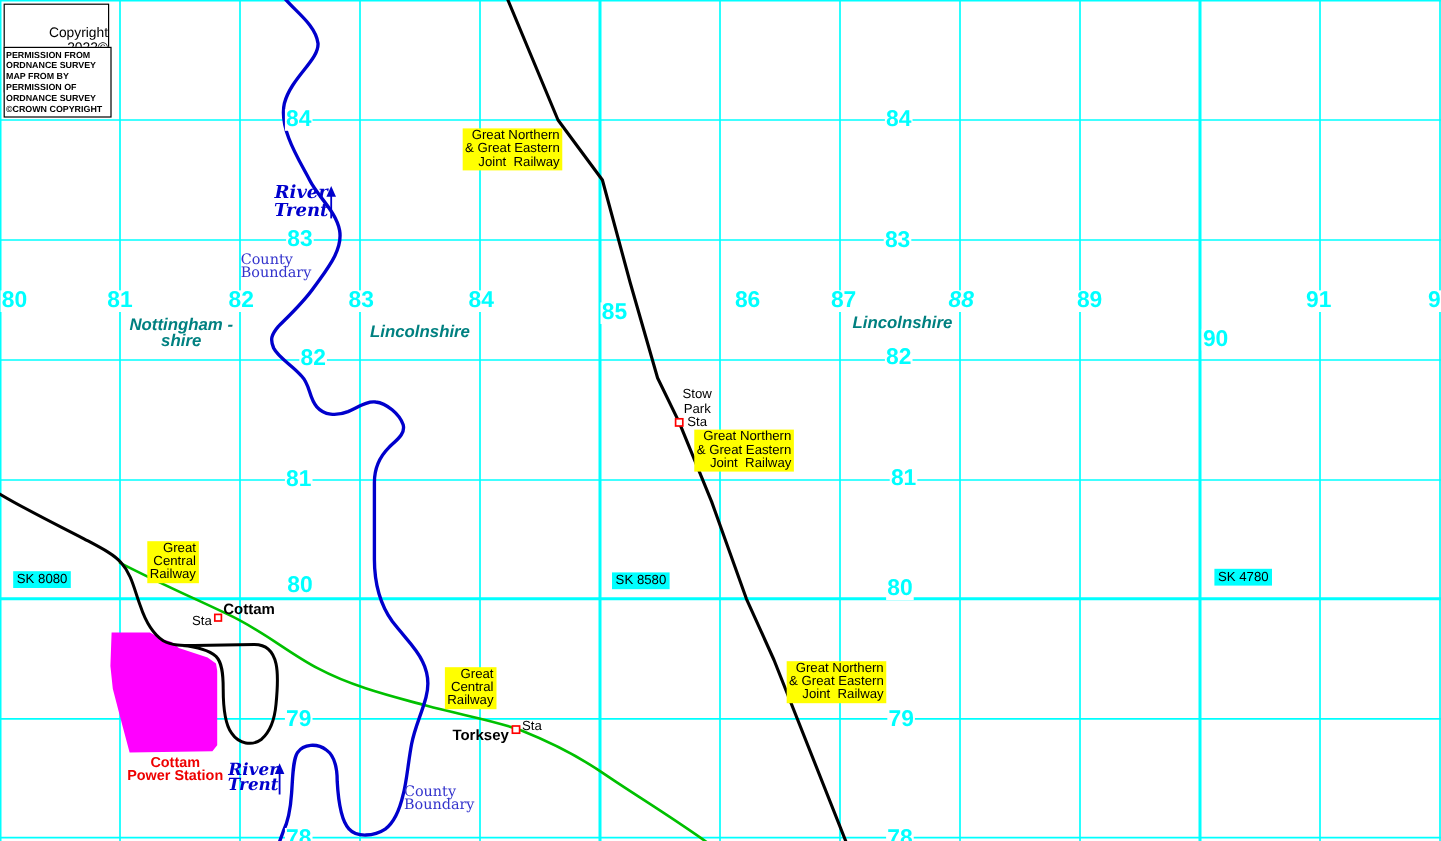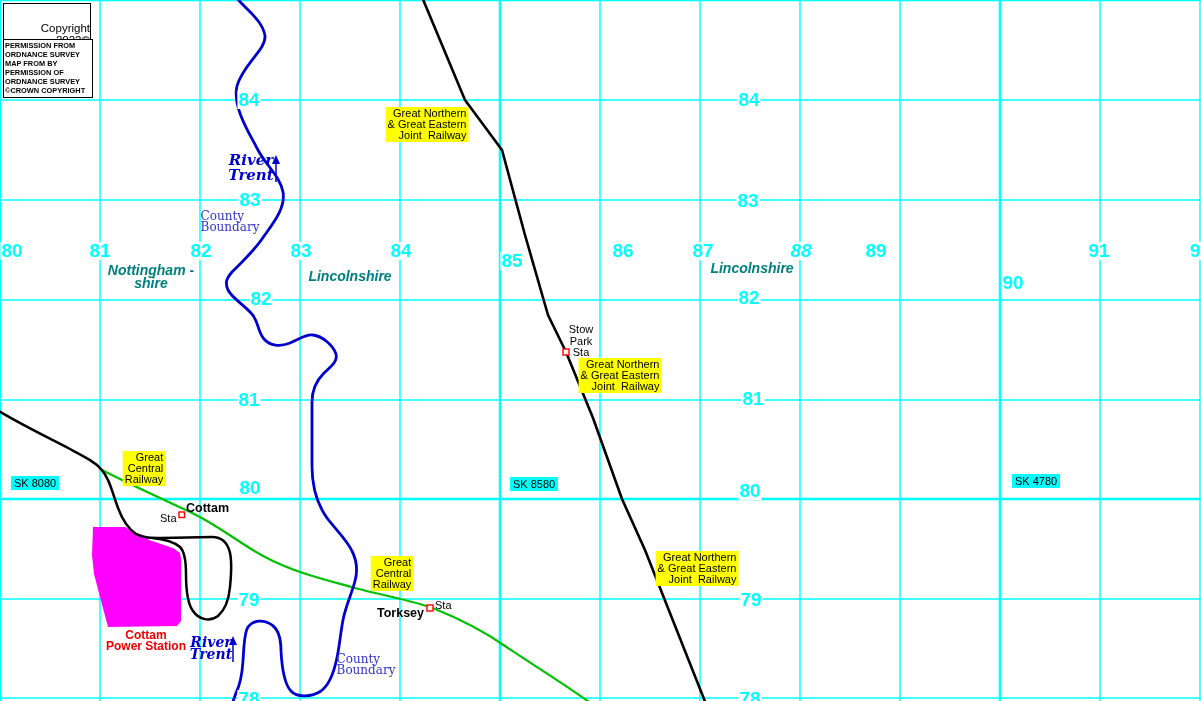"89" div.gridnum { left: 876px -> 908px }
